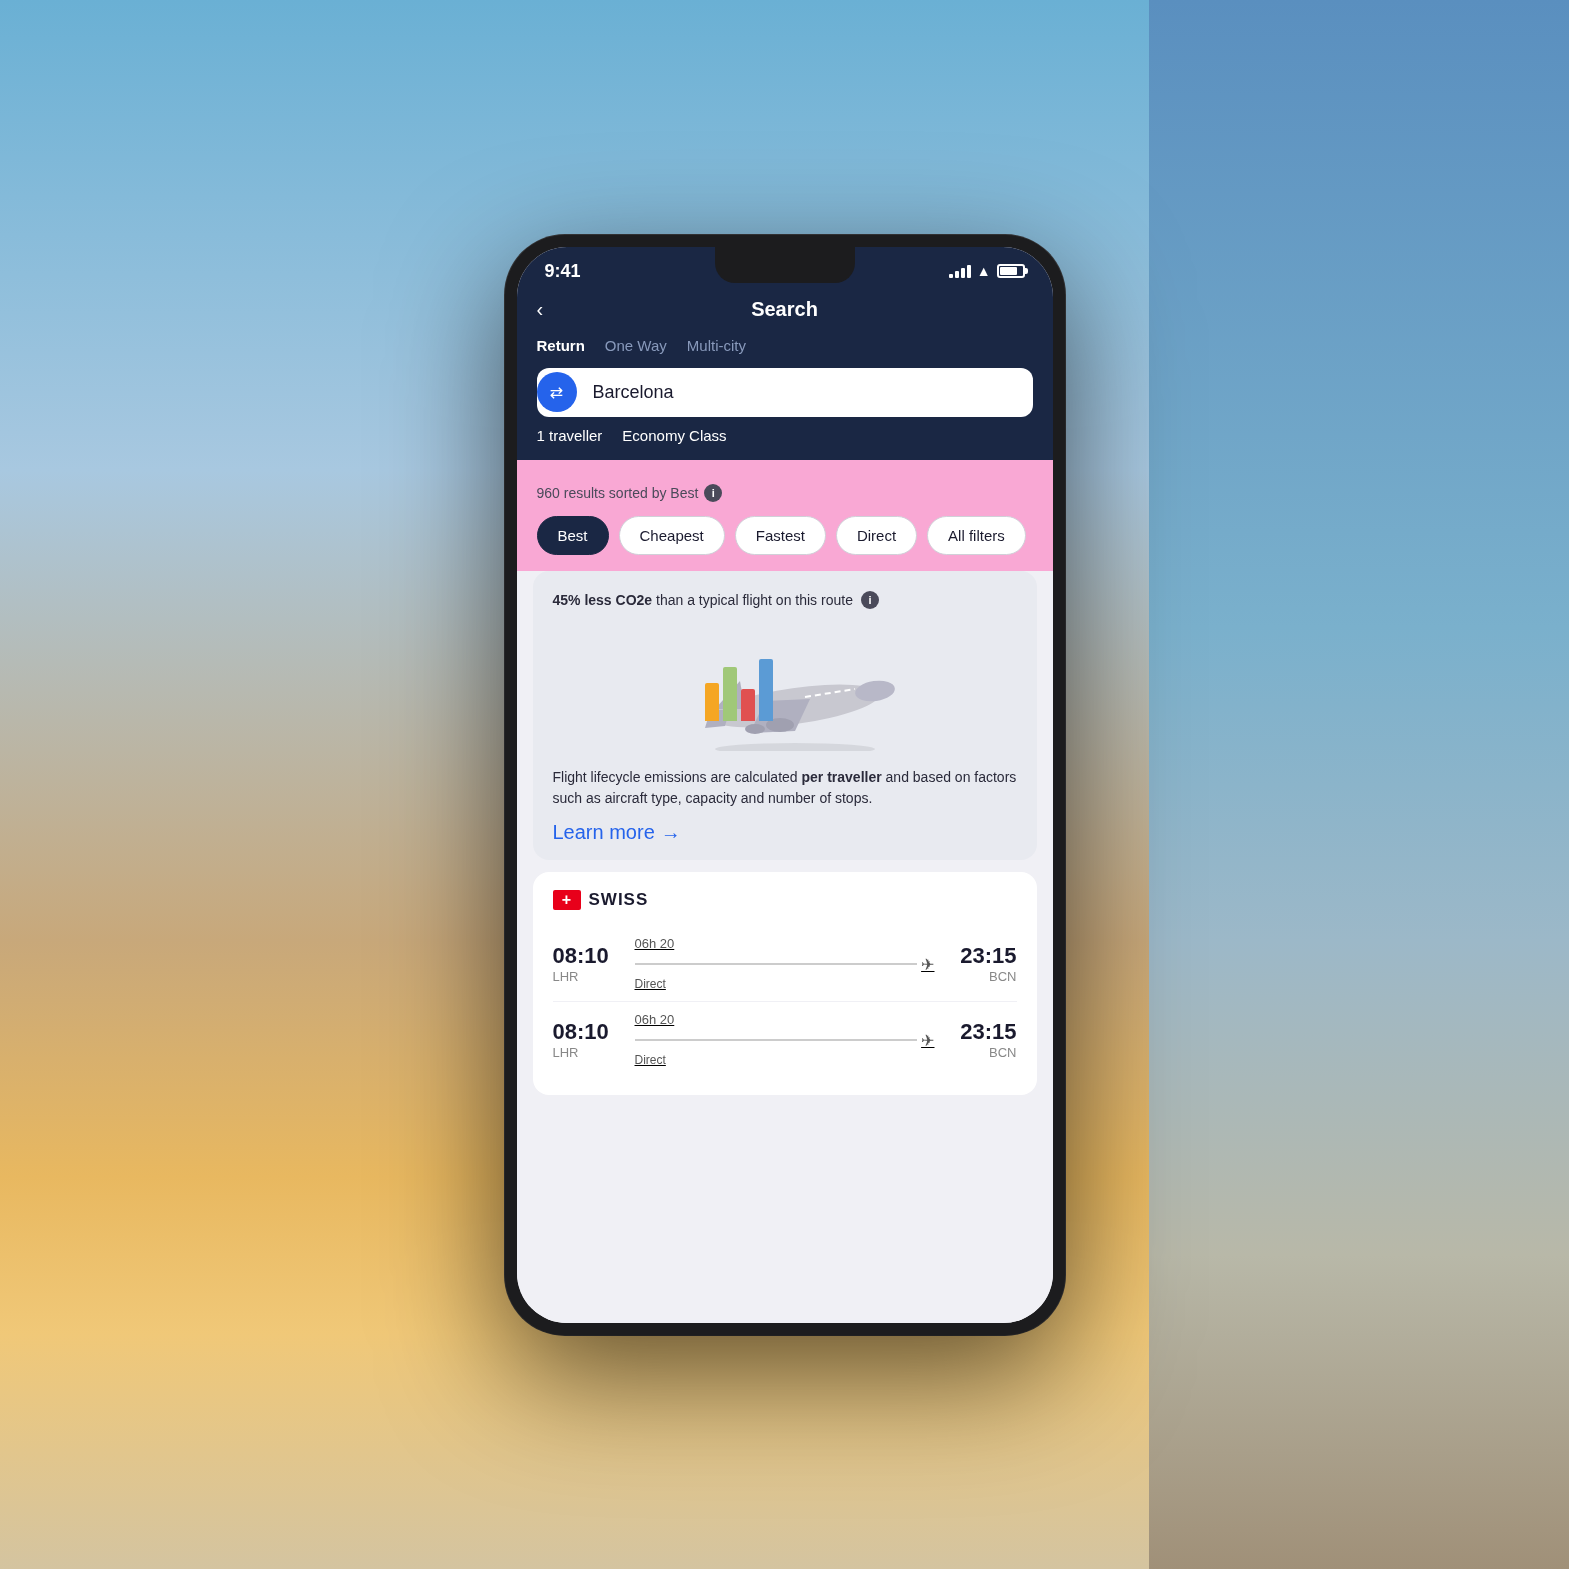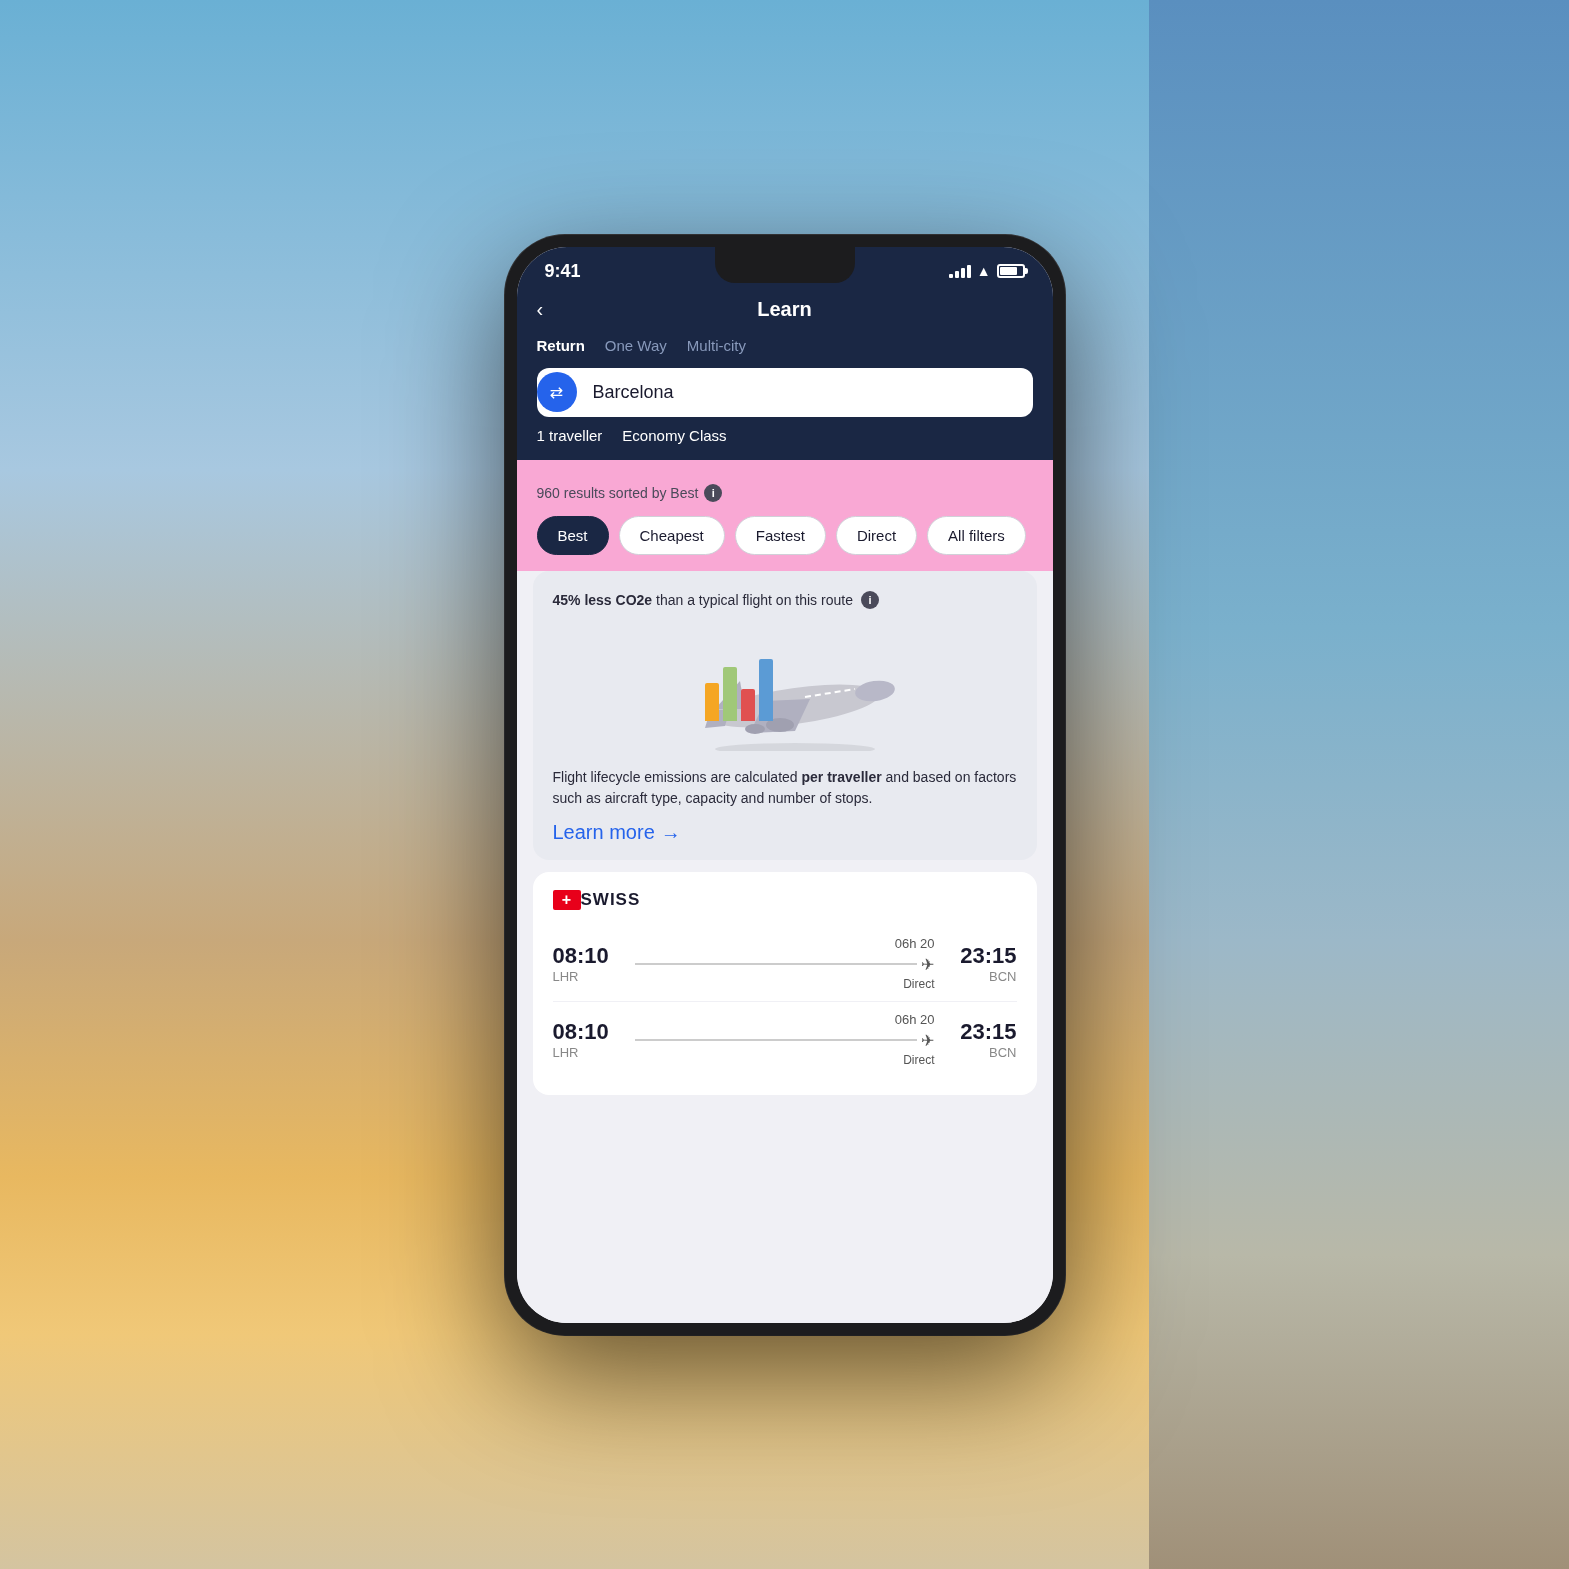"Learn" span.header-title { text: Learn -> Search }
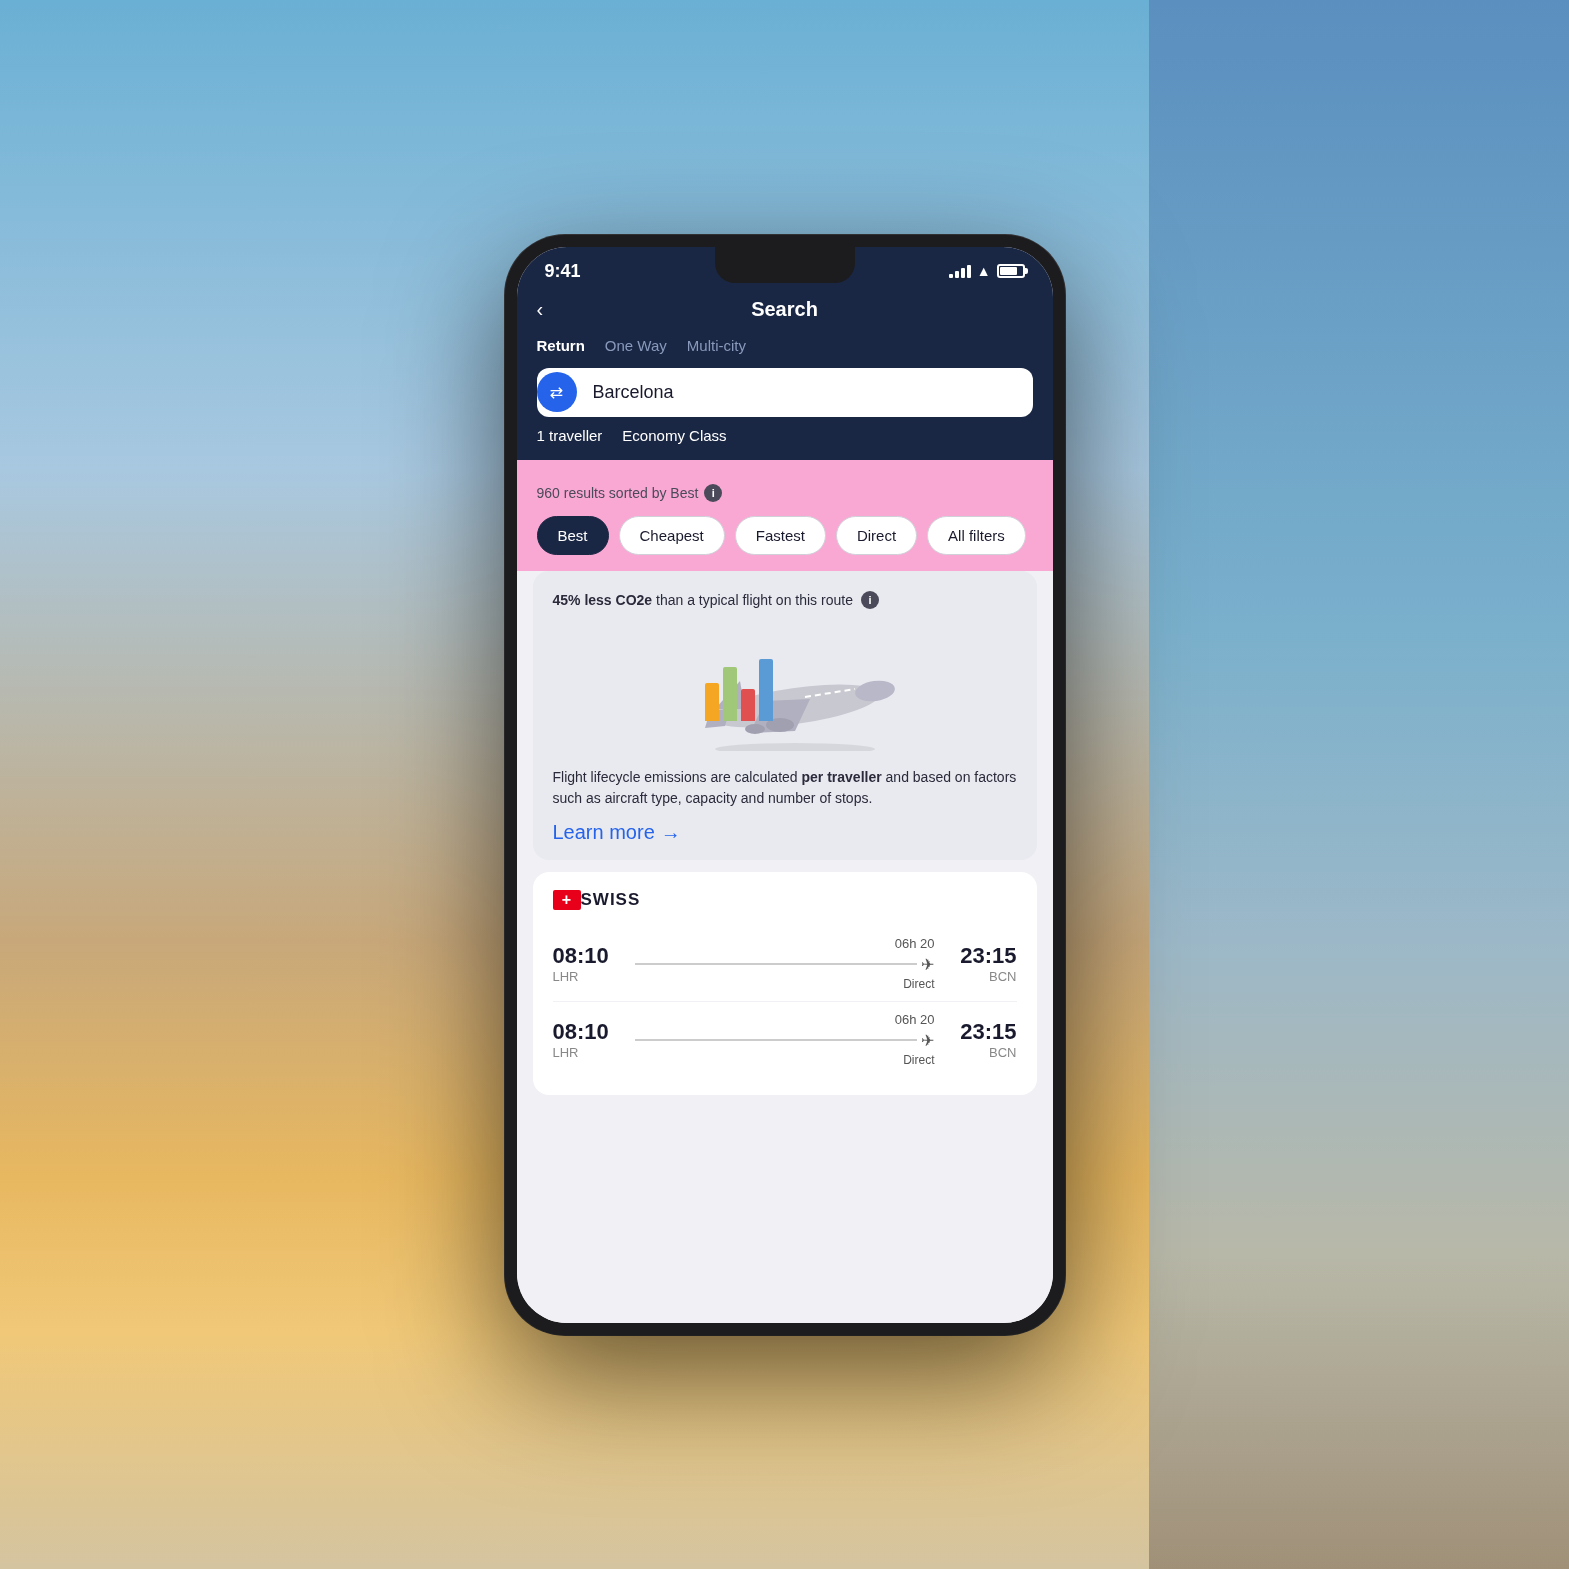"SWISS" .airline-logo { gap: none -> 8px }
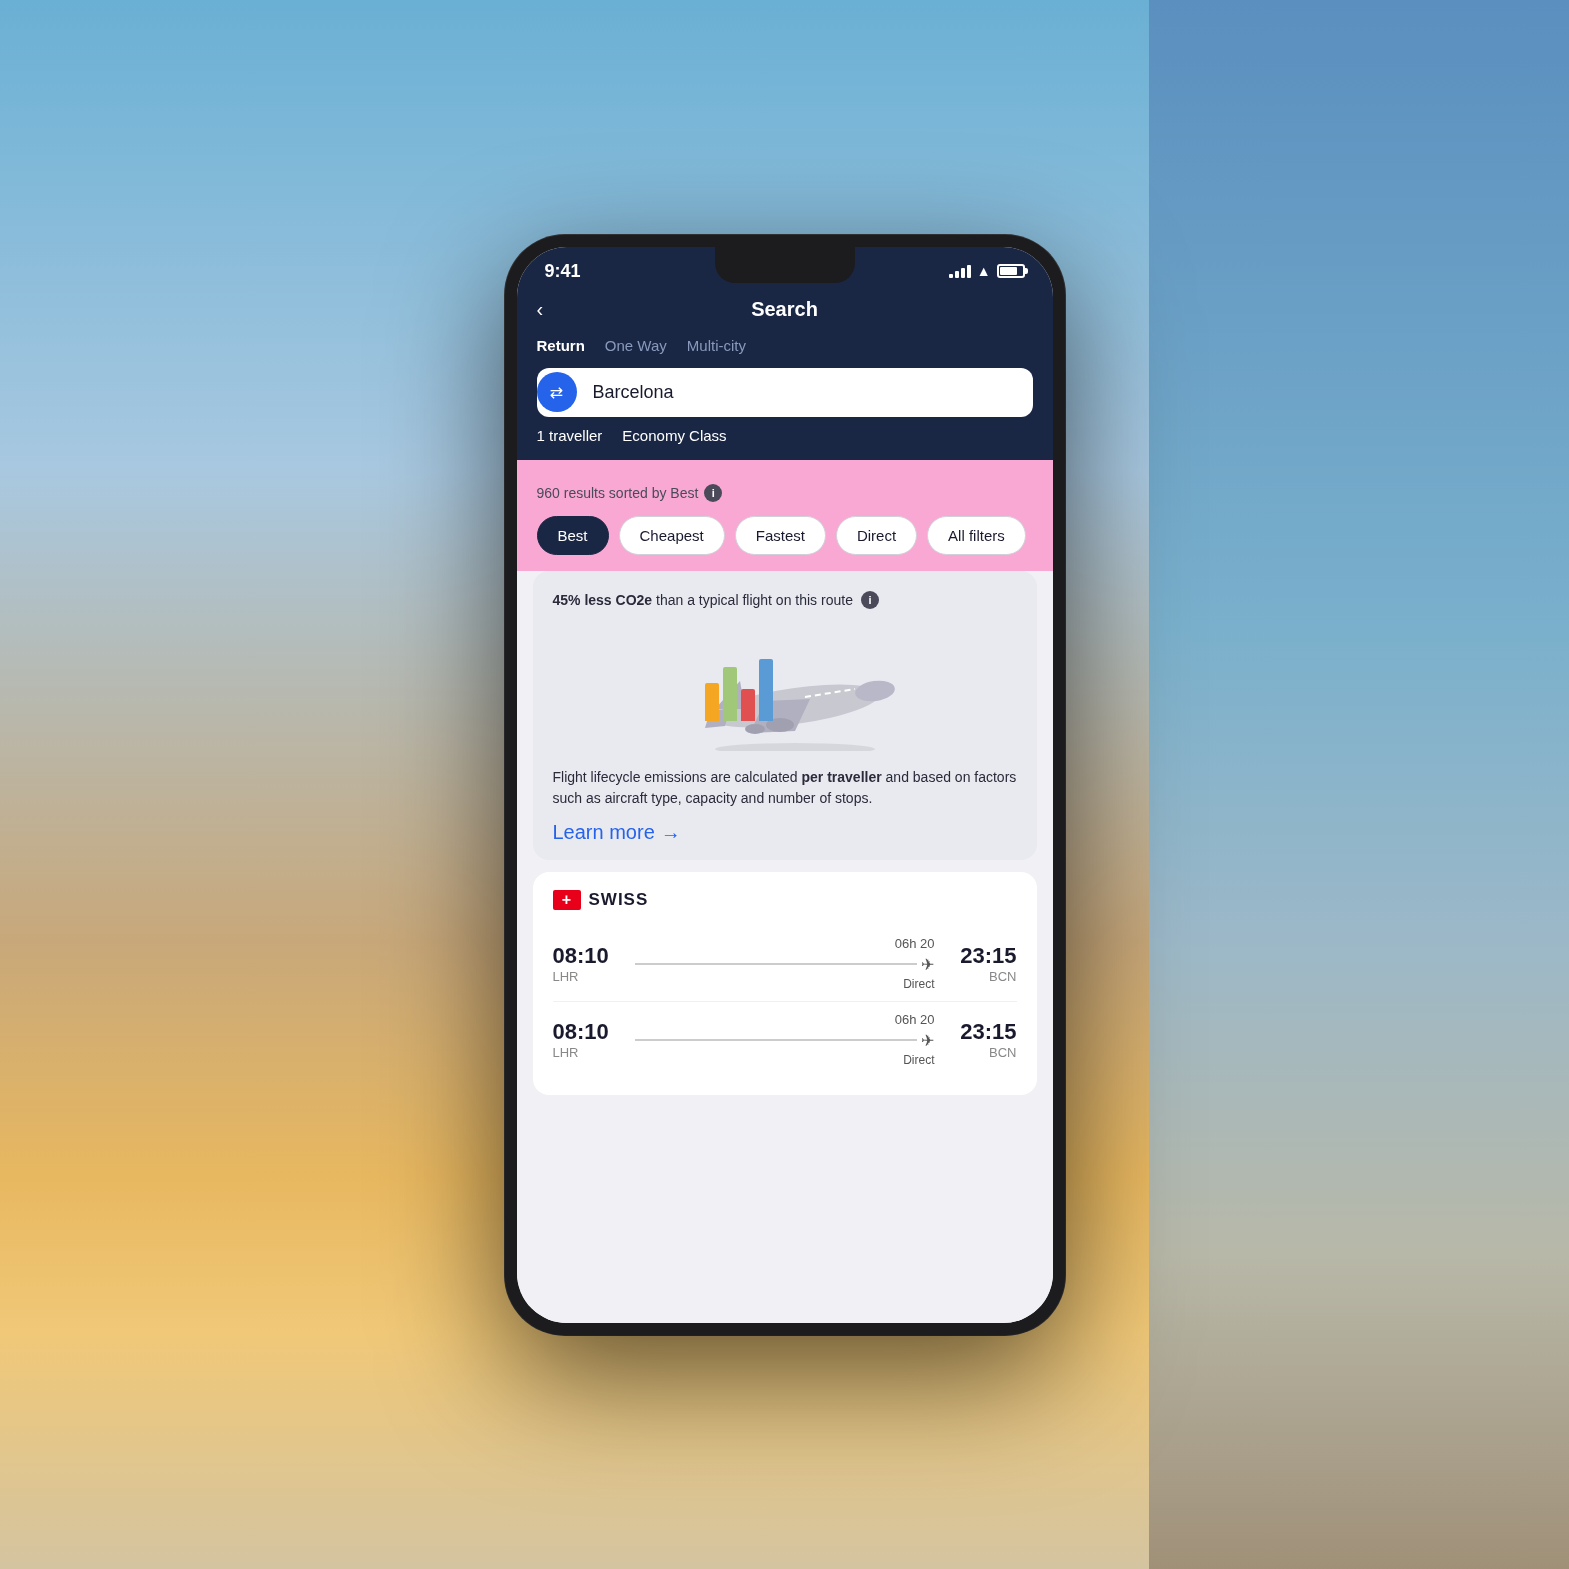"06h 20" .flight-duration { align-items: flex-end -> flex-start; text-decoration: none -> underline }
